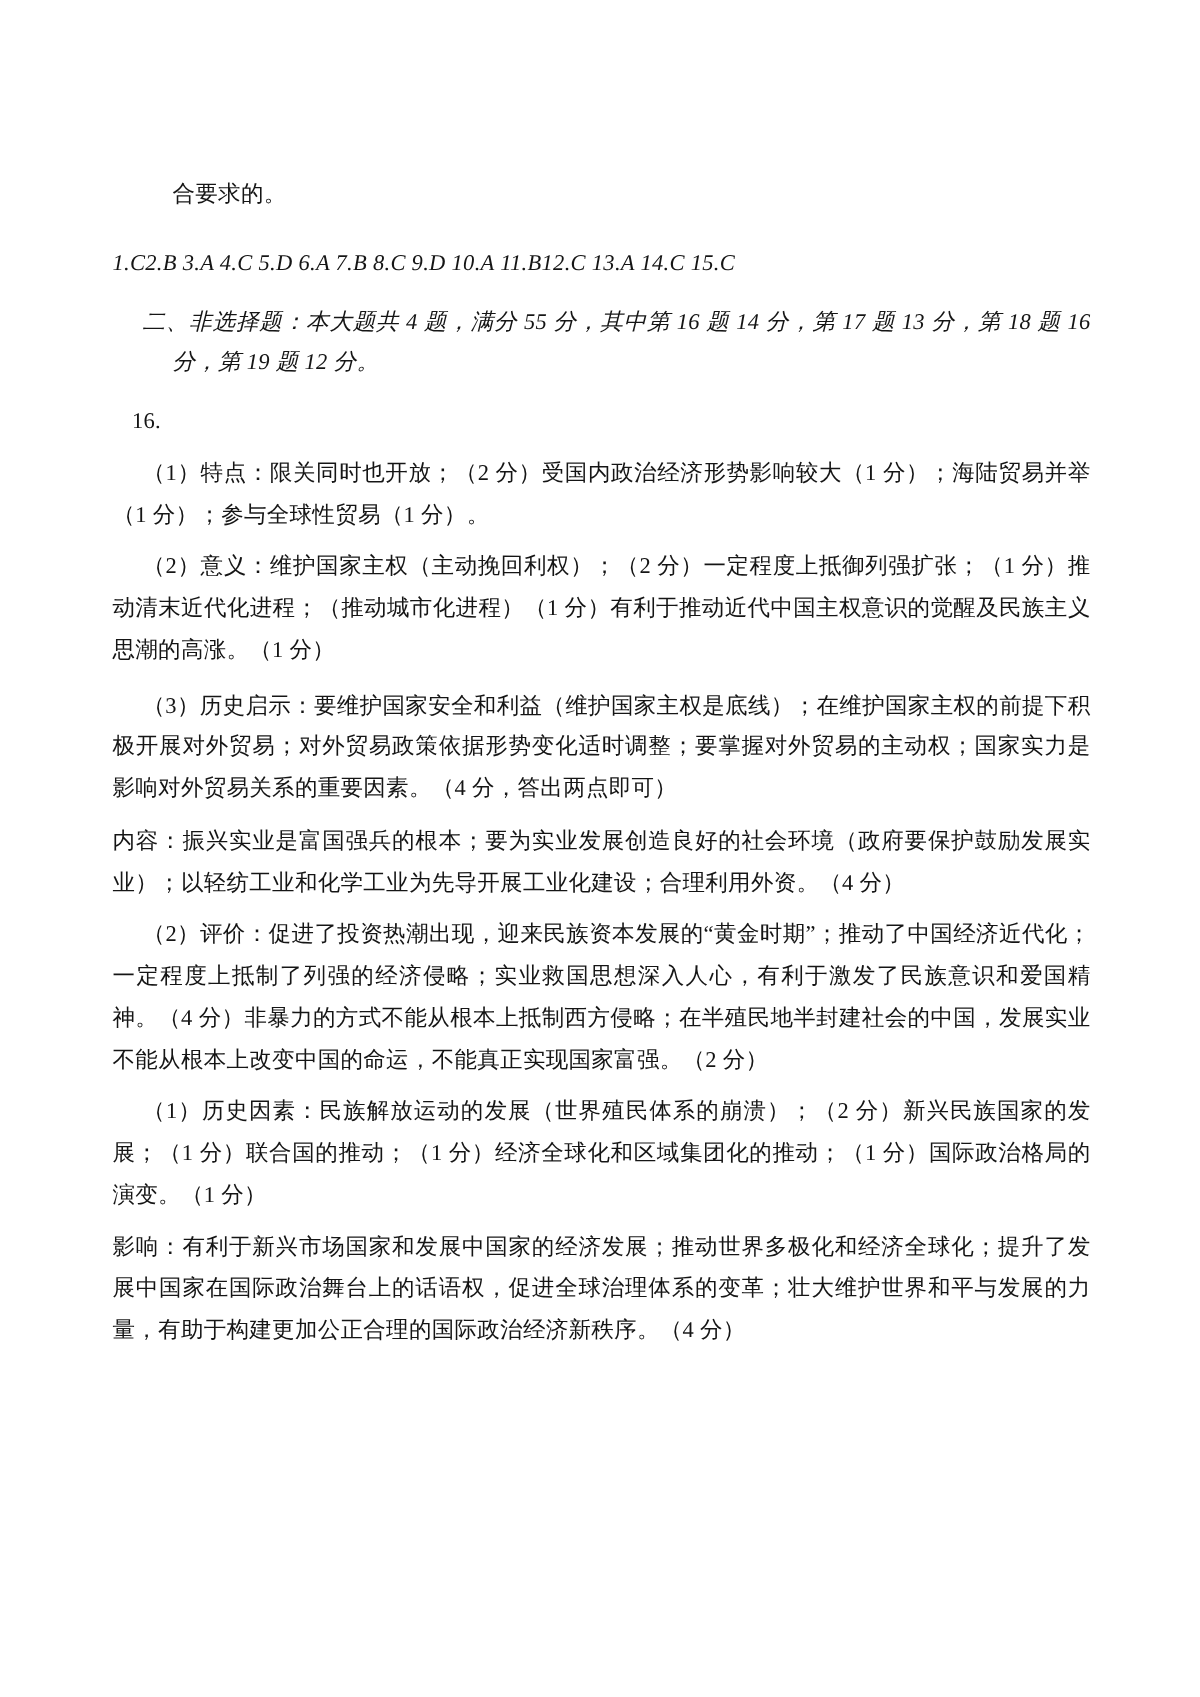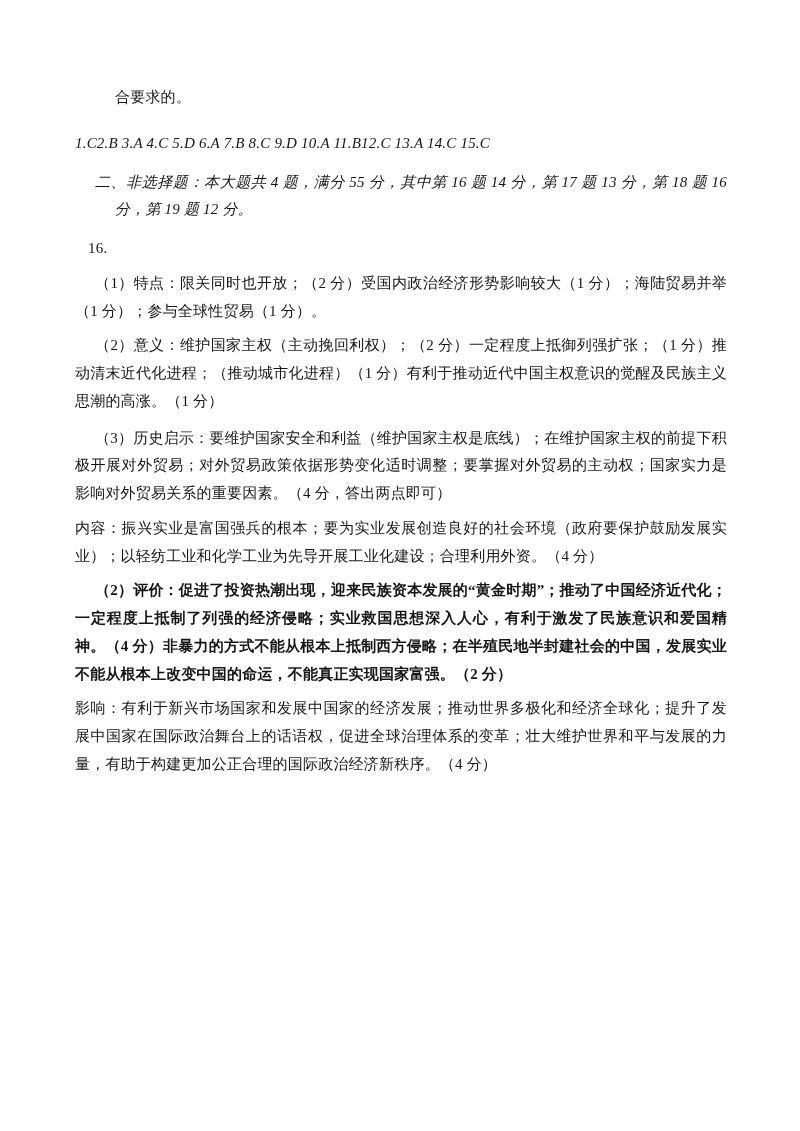"合要求的。" .page { margin-top: none -> 33px }
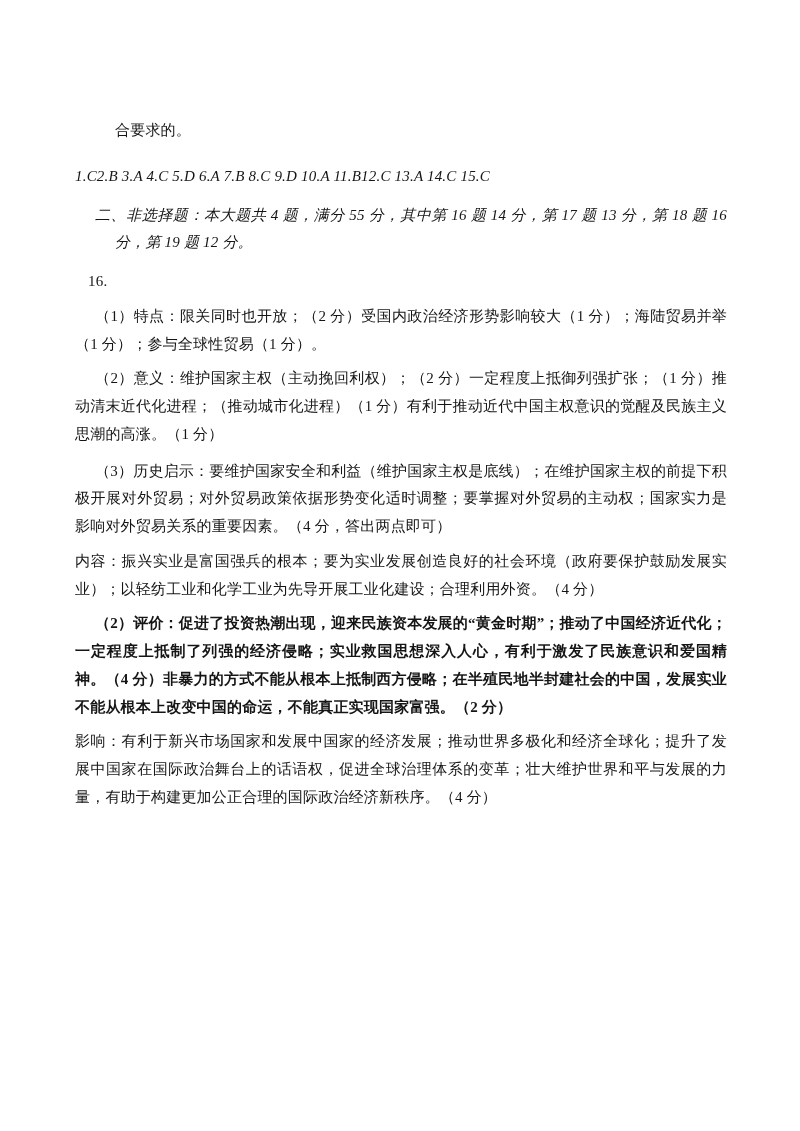"（2）评价：促进了投资热潮出现，迎来民族资本发展的“黄金时期”；推动了中国经济近" .mt-sm { font-weight: bold -> none }
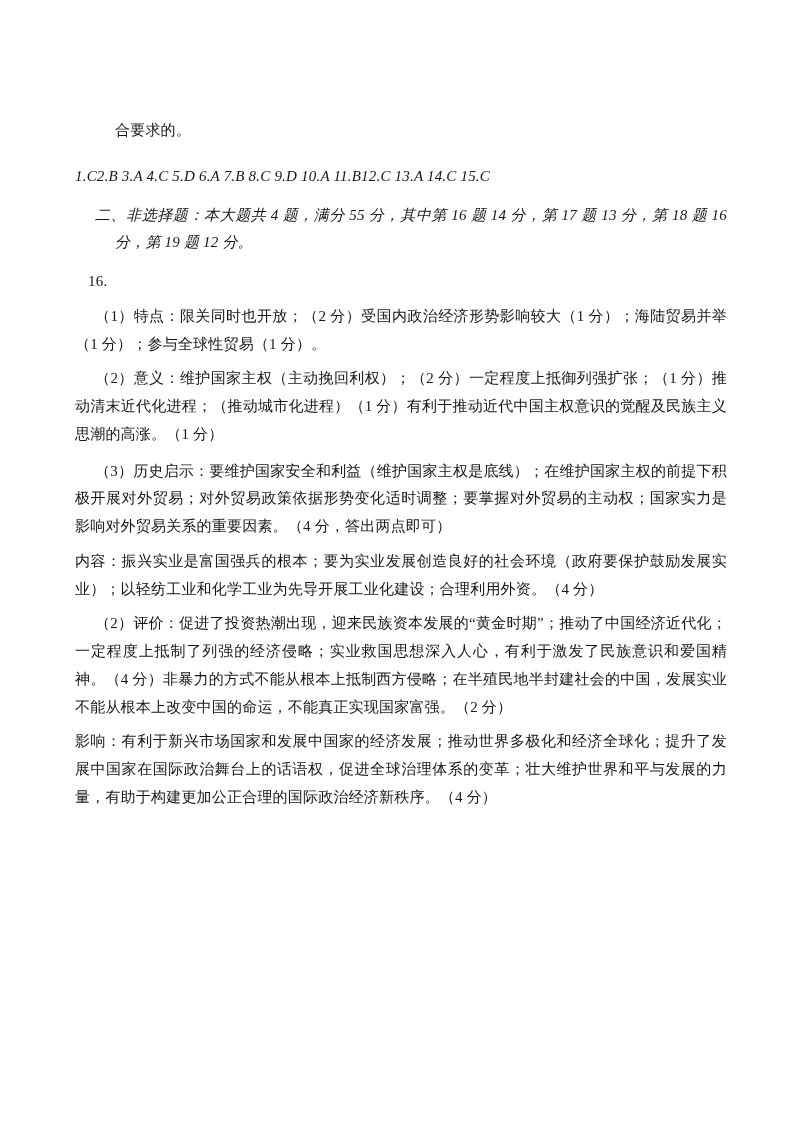"（1）历史因素：民族解放运动的发展（世界殖民体系的崩溃）；（2" p.para { html: none -> <p>（1）历史因素：民族解放运动的发展（世界殖民体系的崩溃）；（2 分）新兴民族国家的发展；（1 分）联合国的推动；（1 分）经济全球化和区域集团化的推动；（1 分）国际政治格局的演变。（1 分）</p> }
